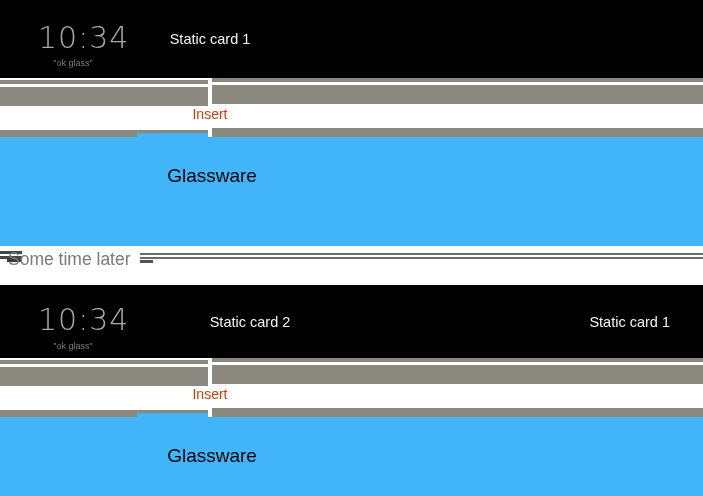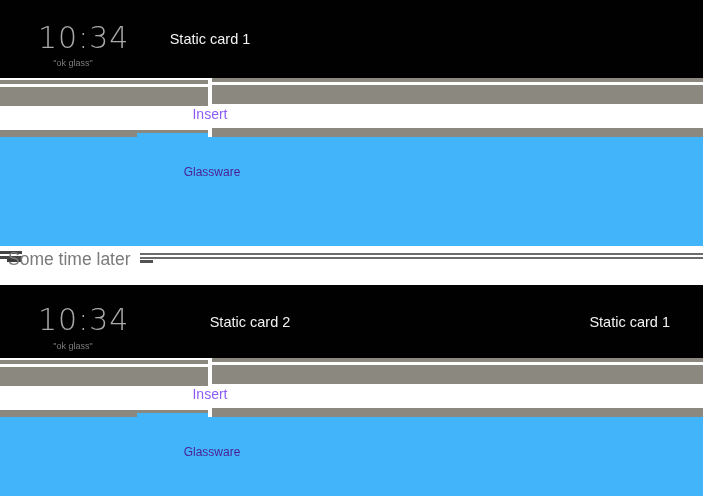"Insert" .insert-label { color: #8b5cf6 -> #c2410c }
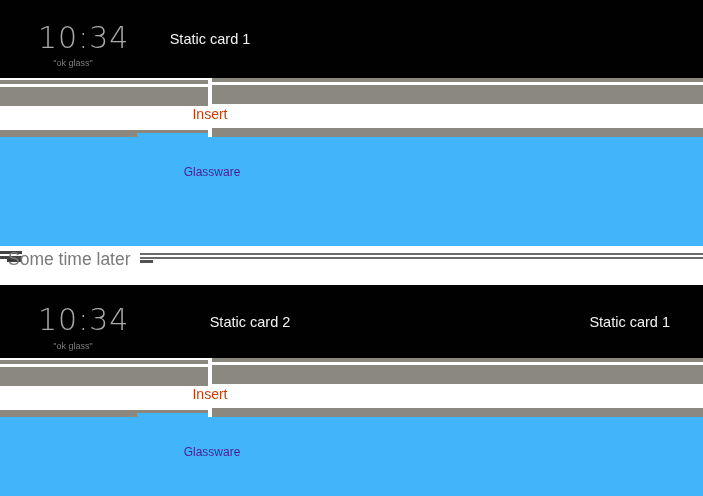"Glassware" .gw-title { color: #4c1d95 -> #000000; font-size: 12px -> 19px }
